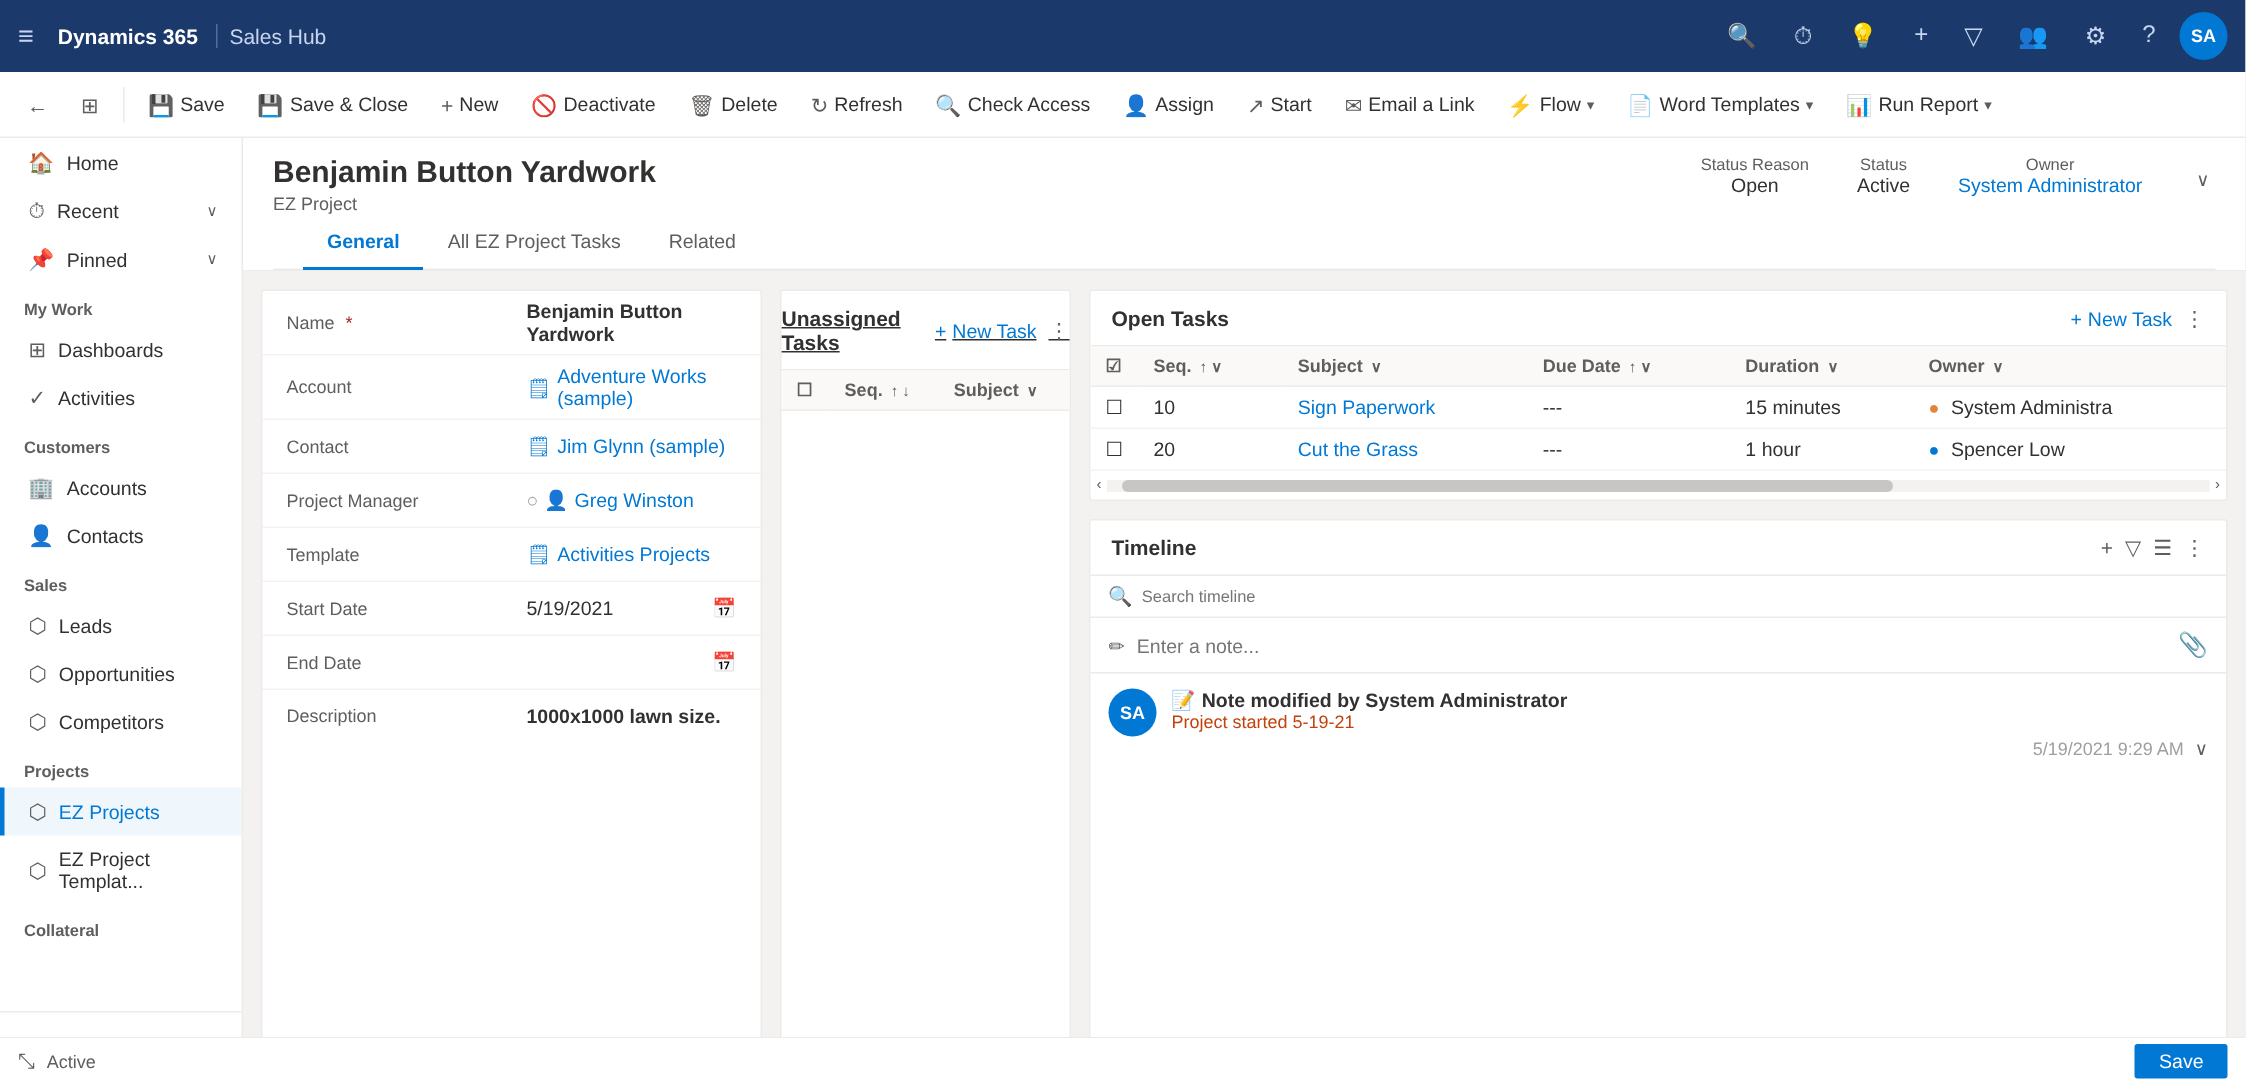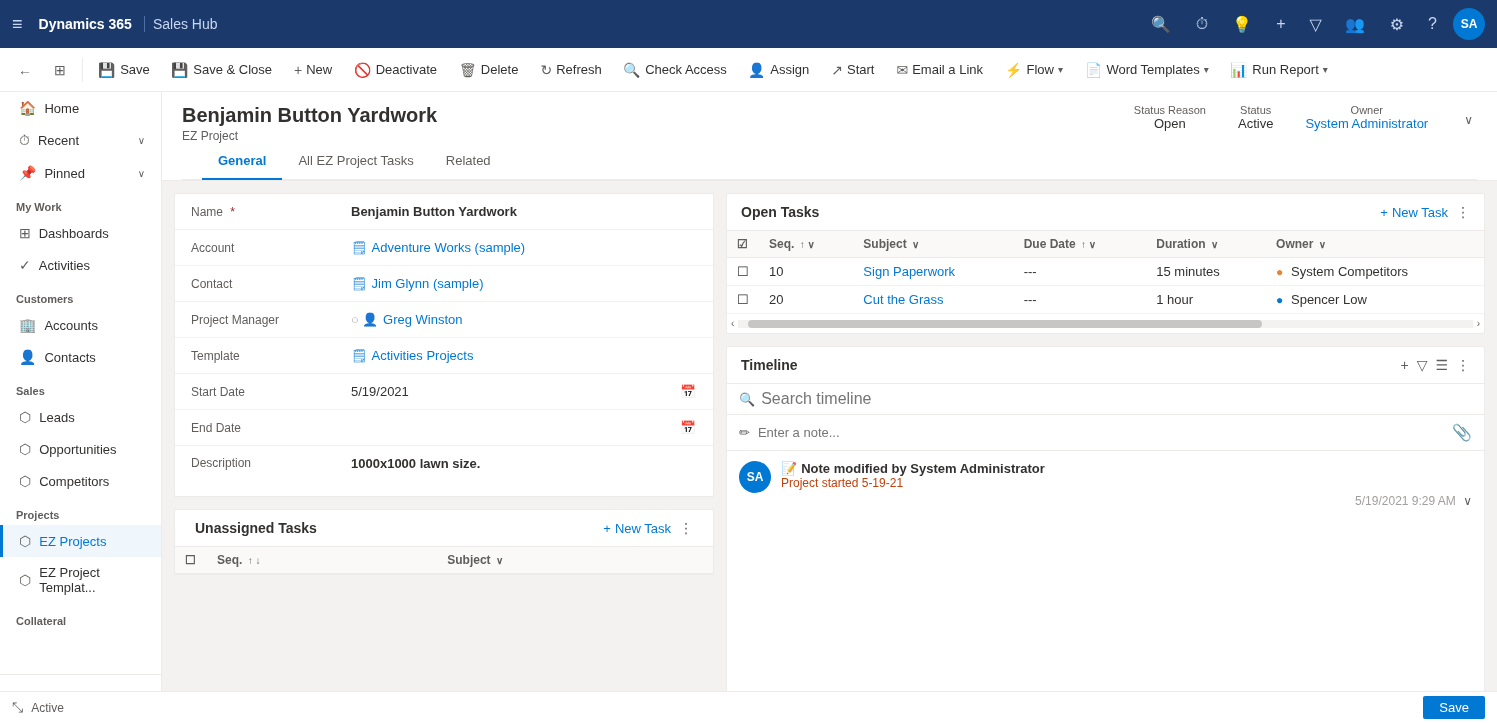"Name *" .left-panel { flex-direction: column -> row }
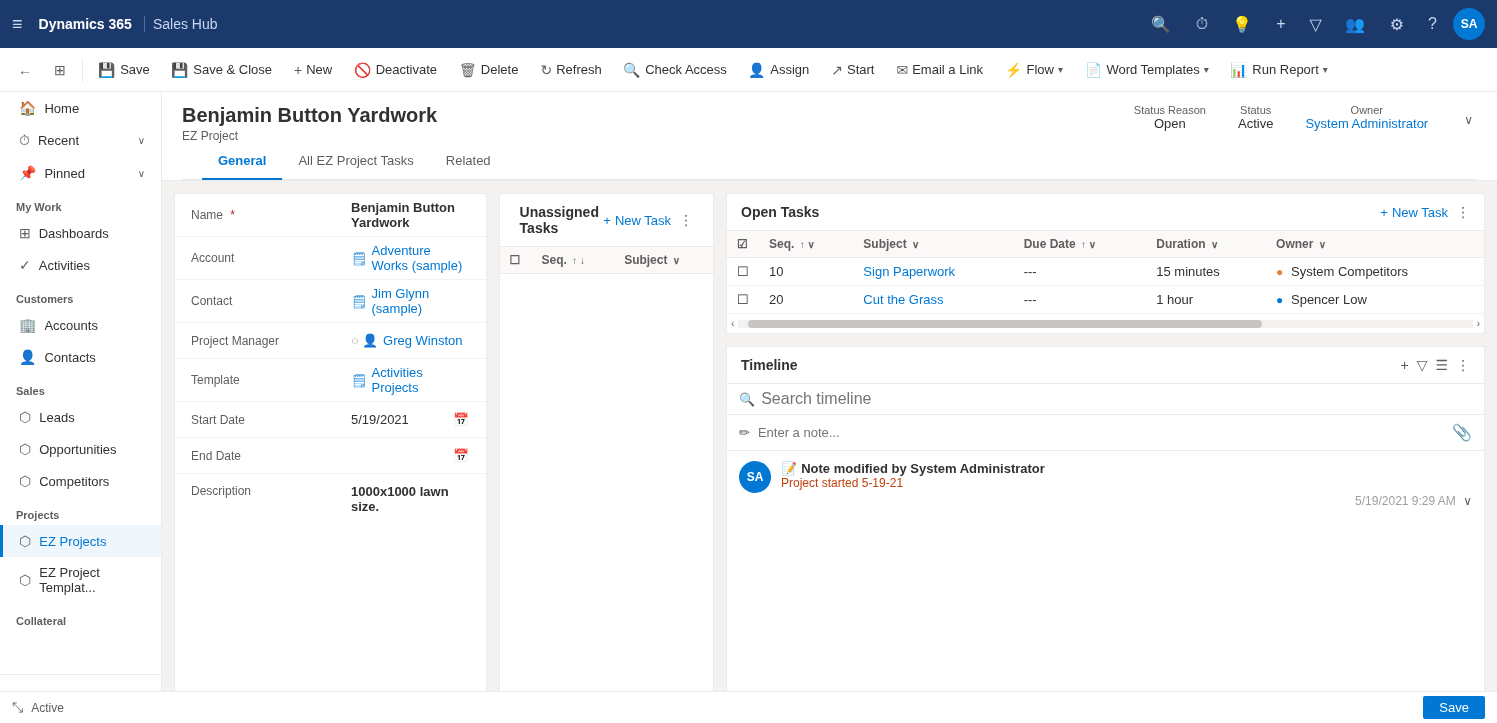"Unassigned Tasks" .unassigned-header { padding: 10px 20px -> 10px 0; text-decoration: none -> underline }
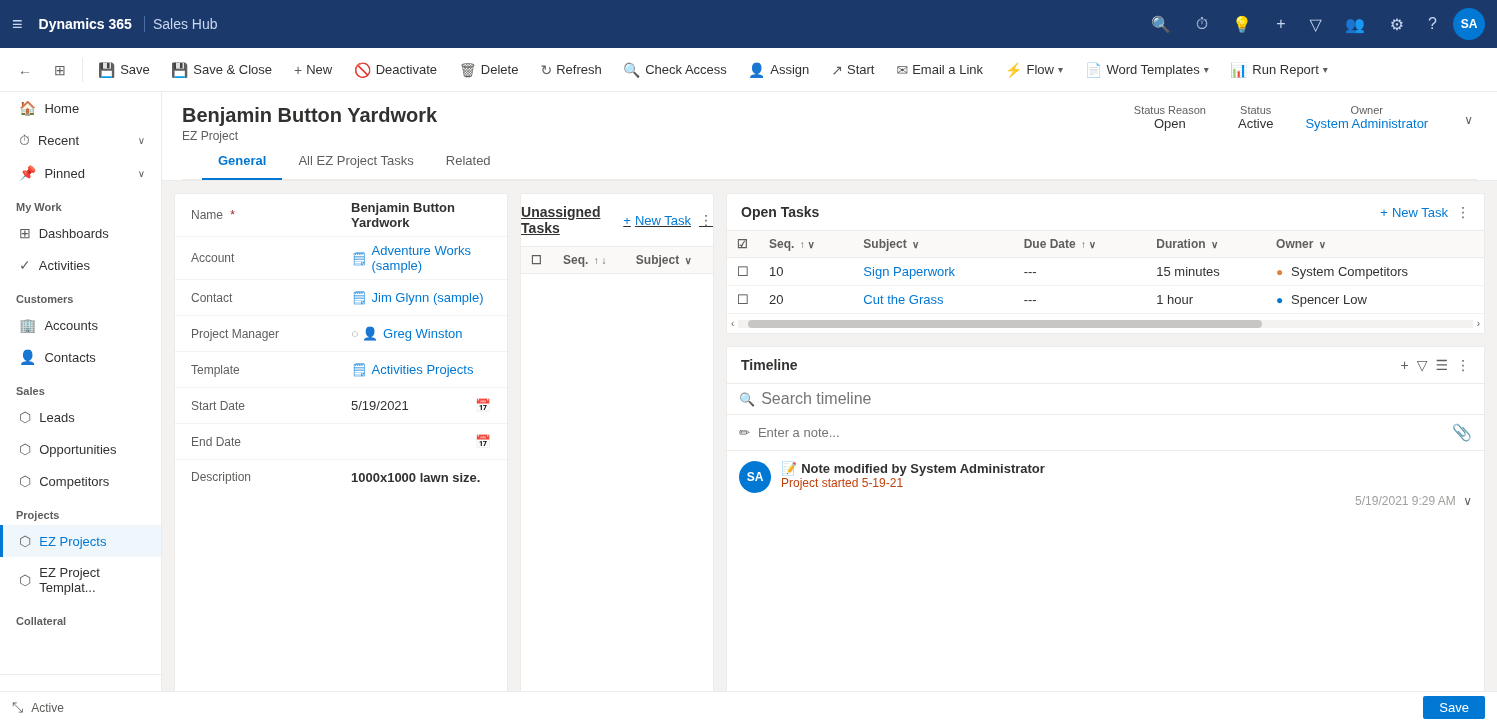"System Competitors" span.link { text: Competitors -> Administra }
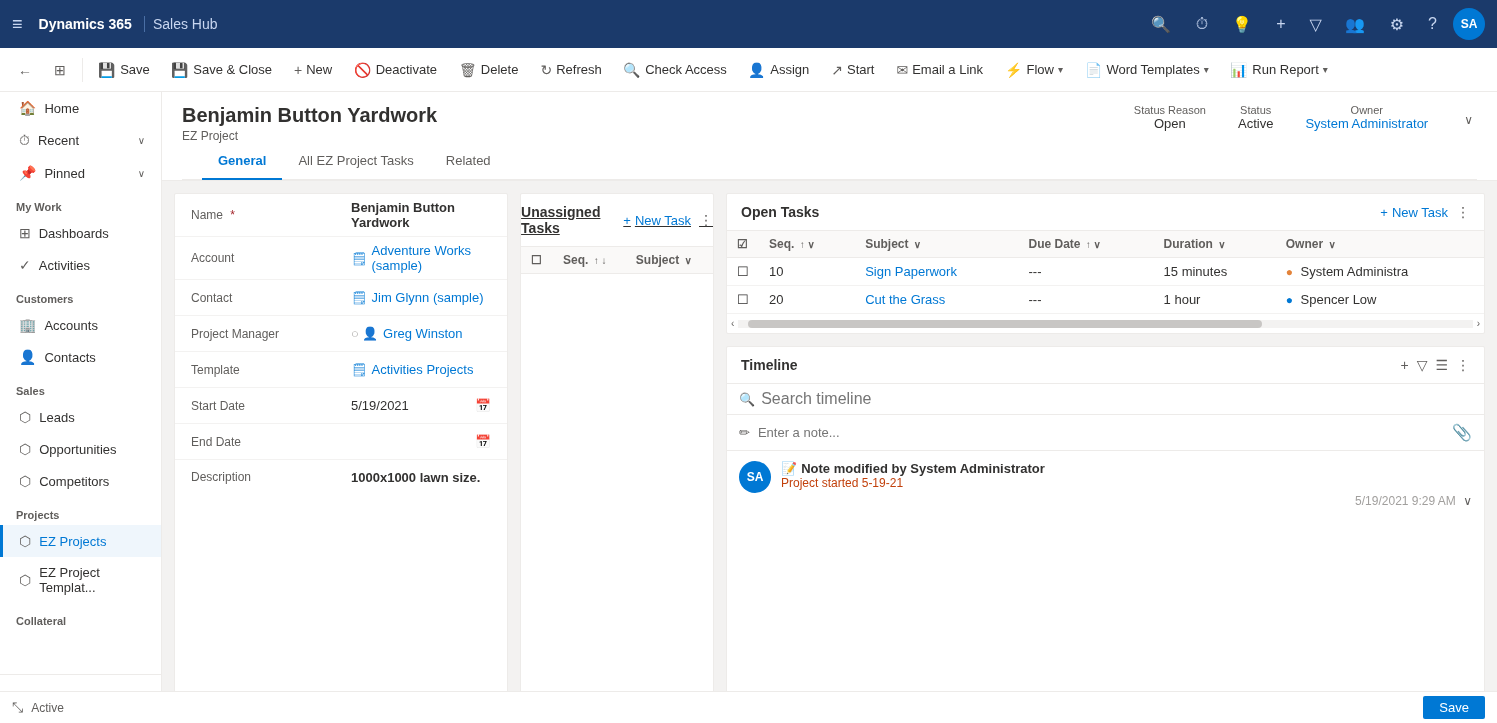"Search timeline" .timeline-search input { font-size: 16px -> 11px }
